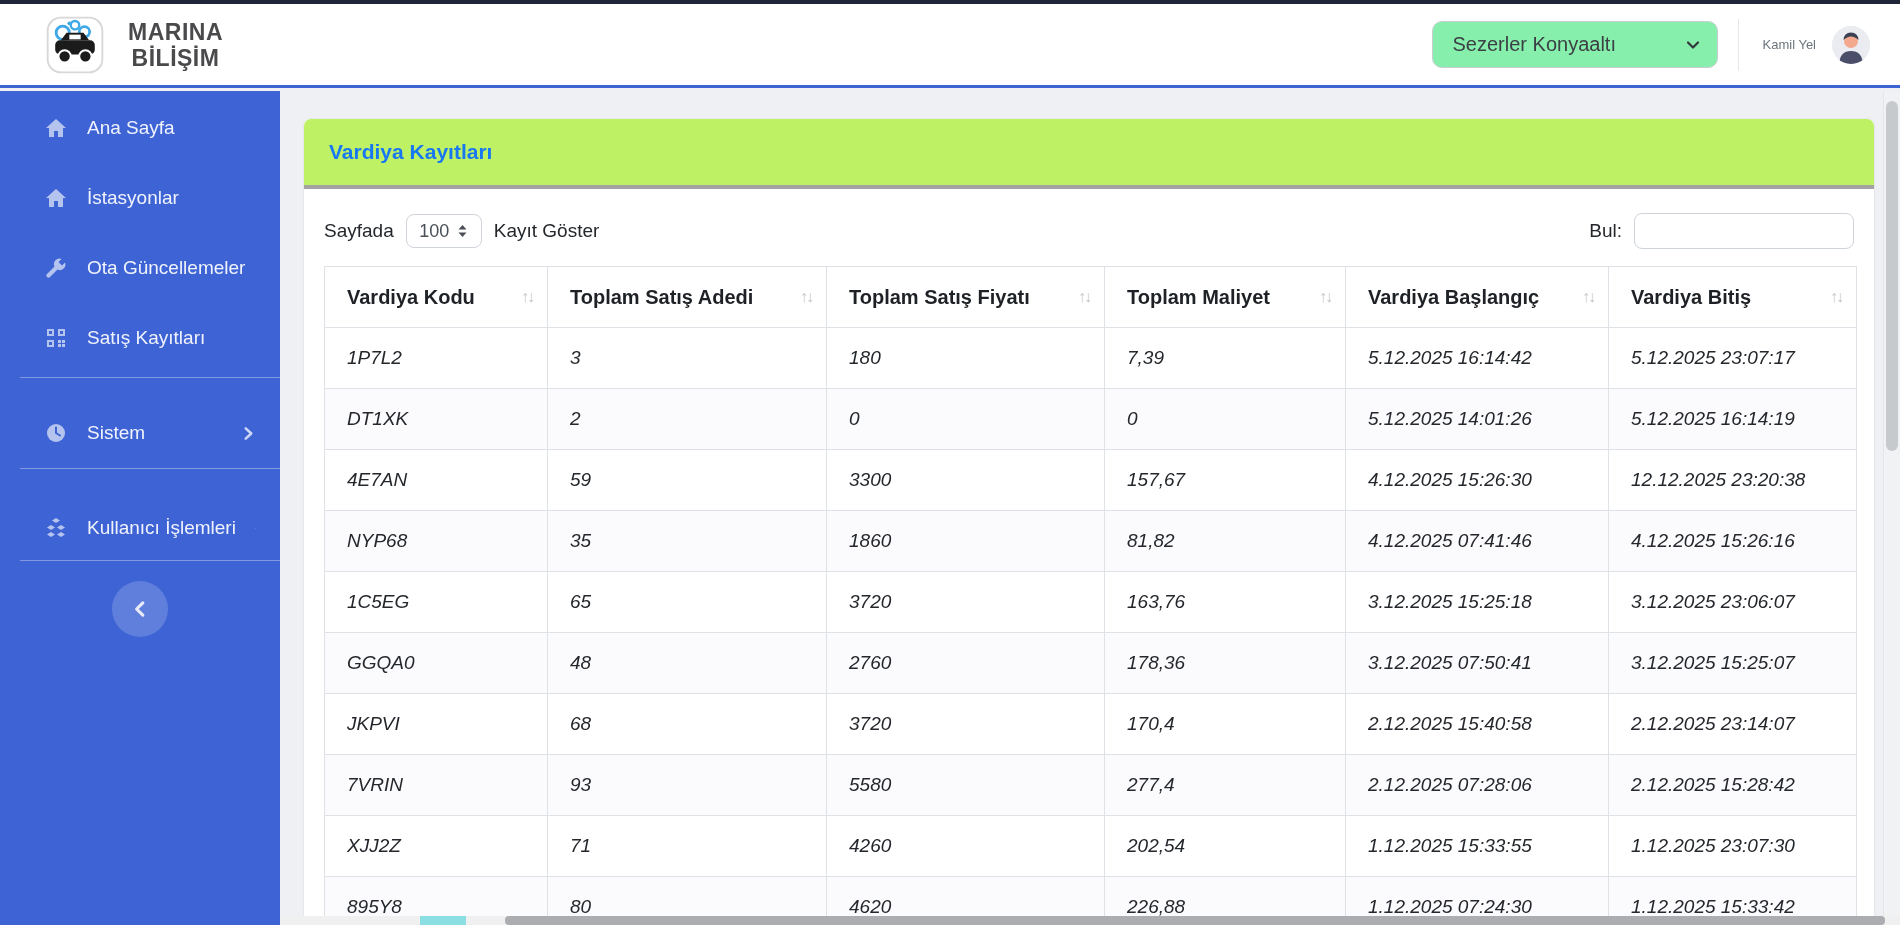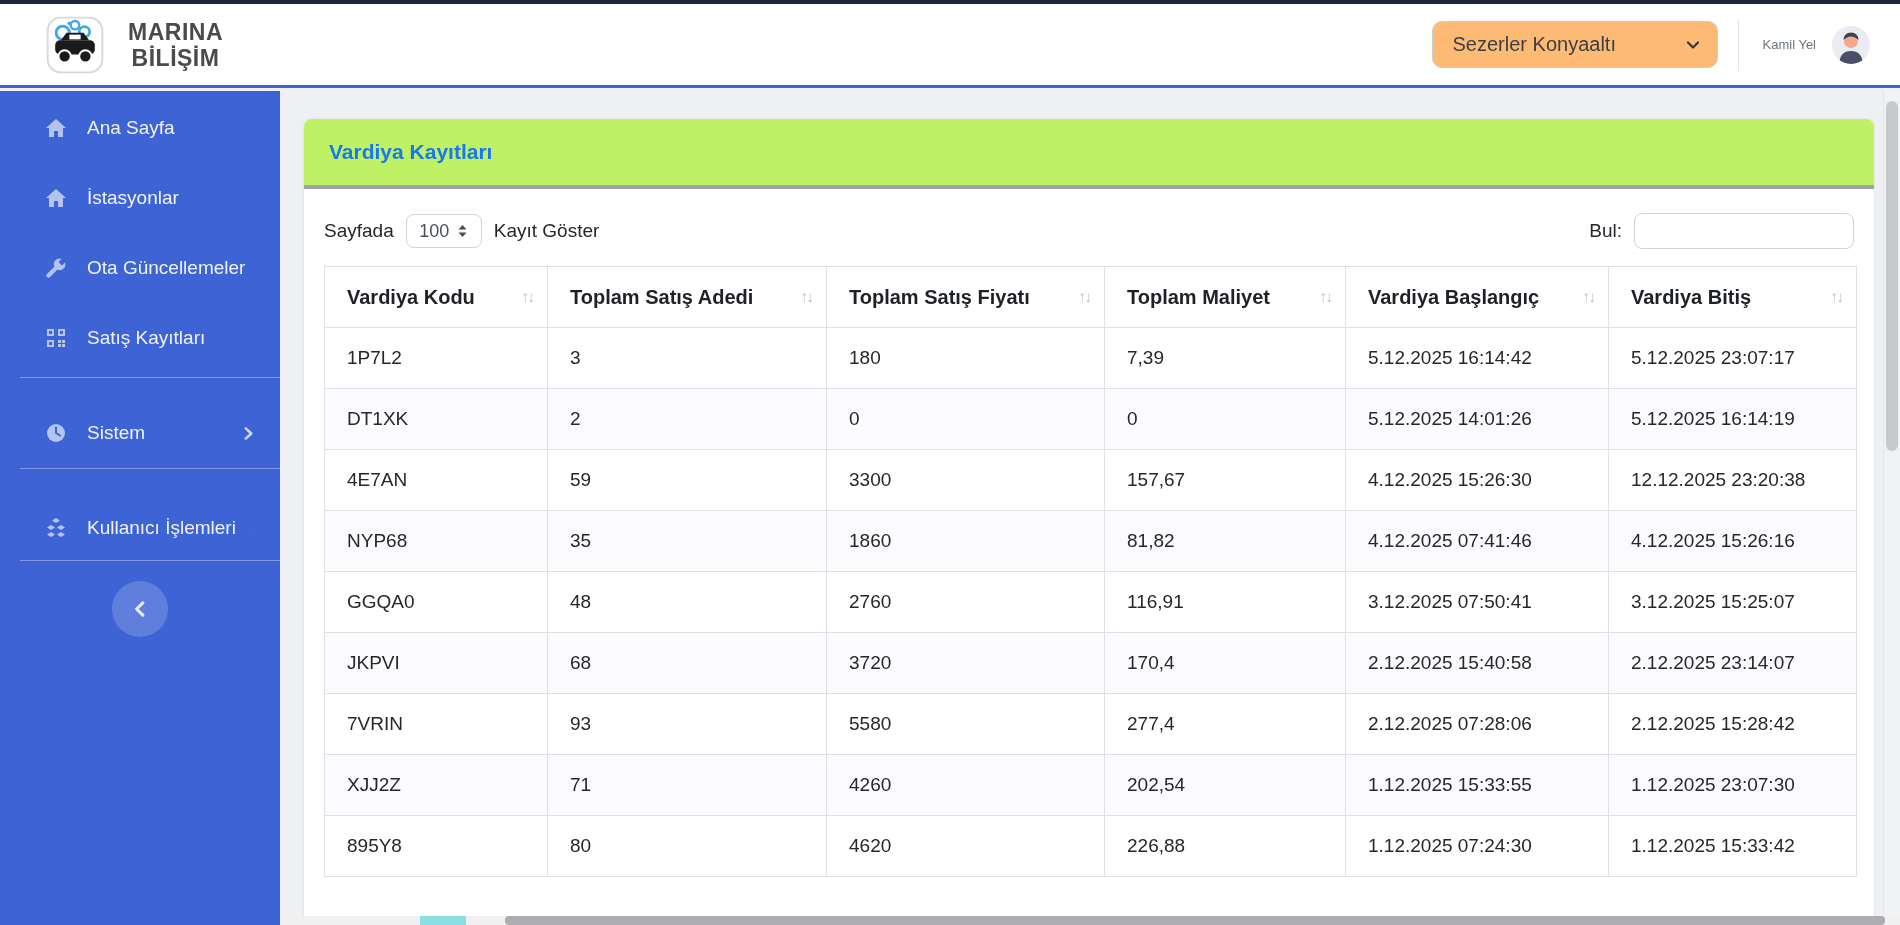"Sezerler Konyaaltı" .station-select { background: #fdba74 -> #86efac }
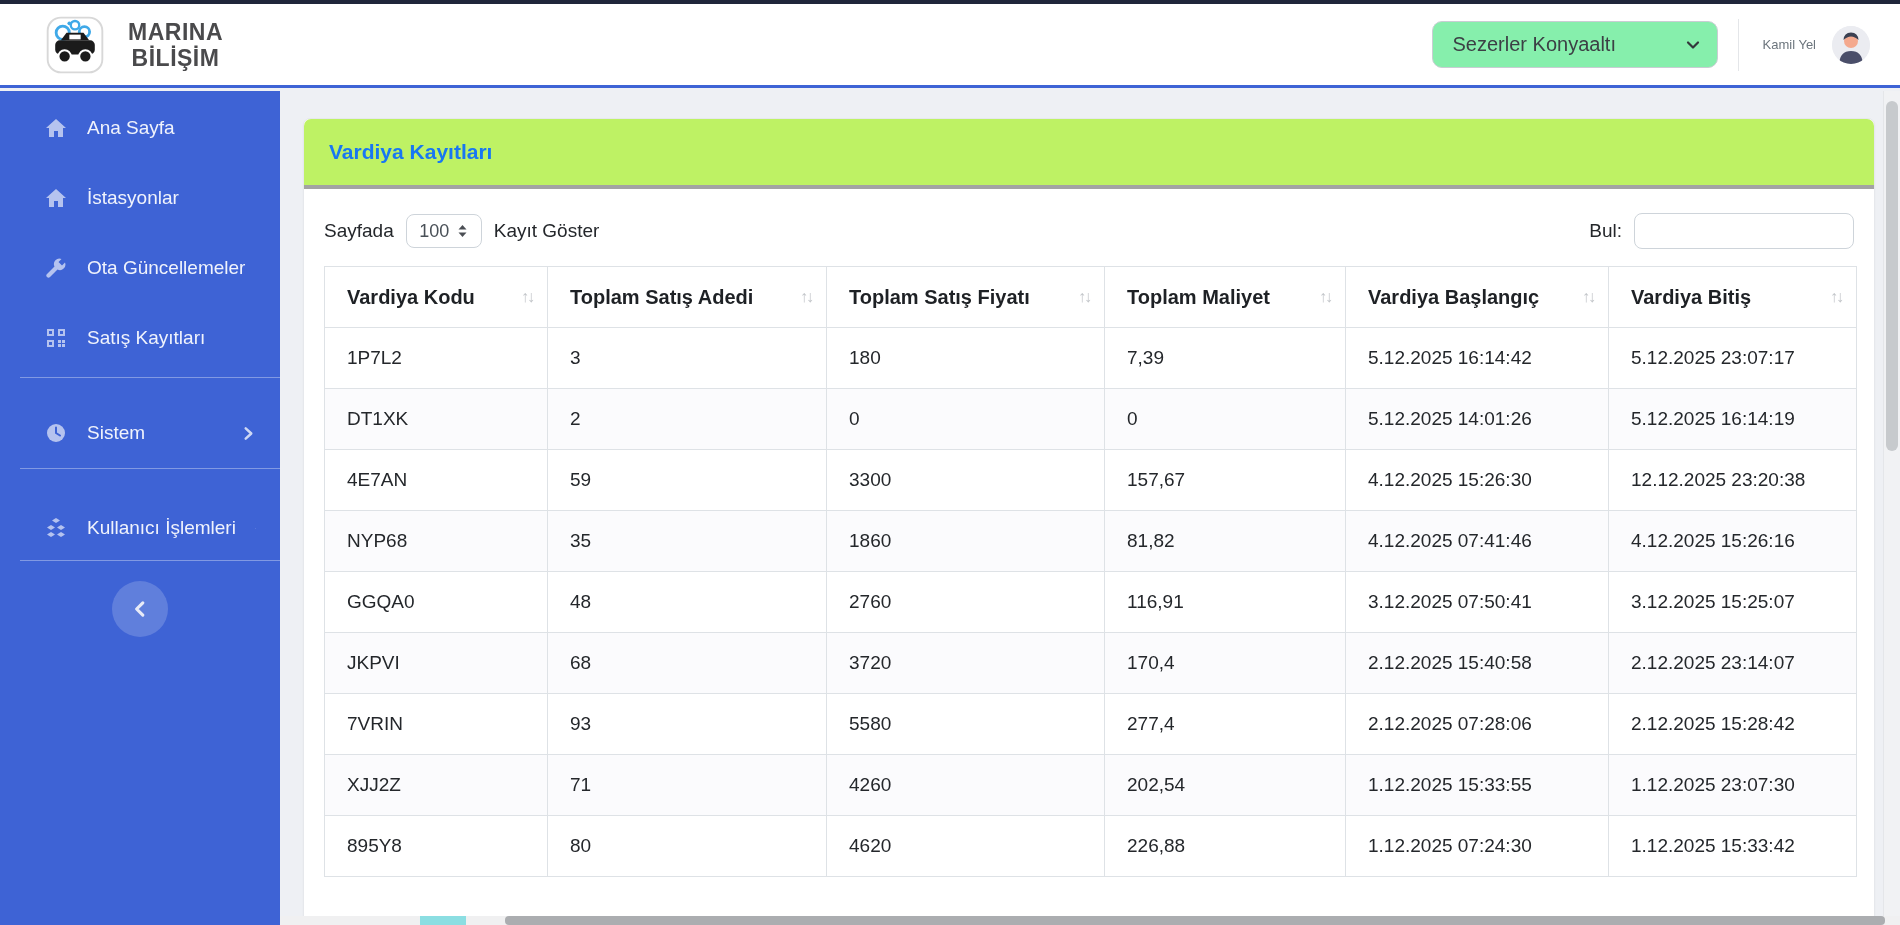"1P7L2" td { font-style: none -> italic }
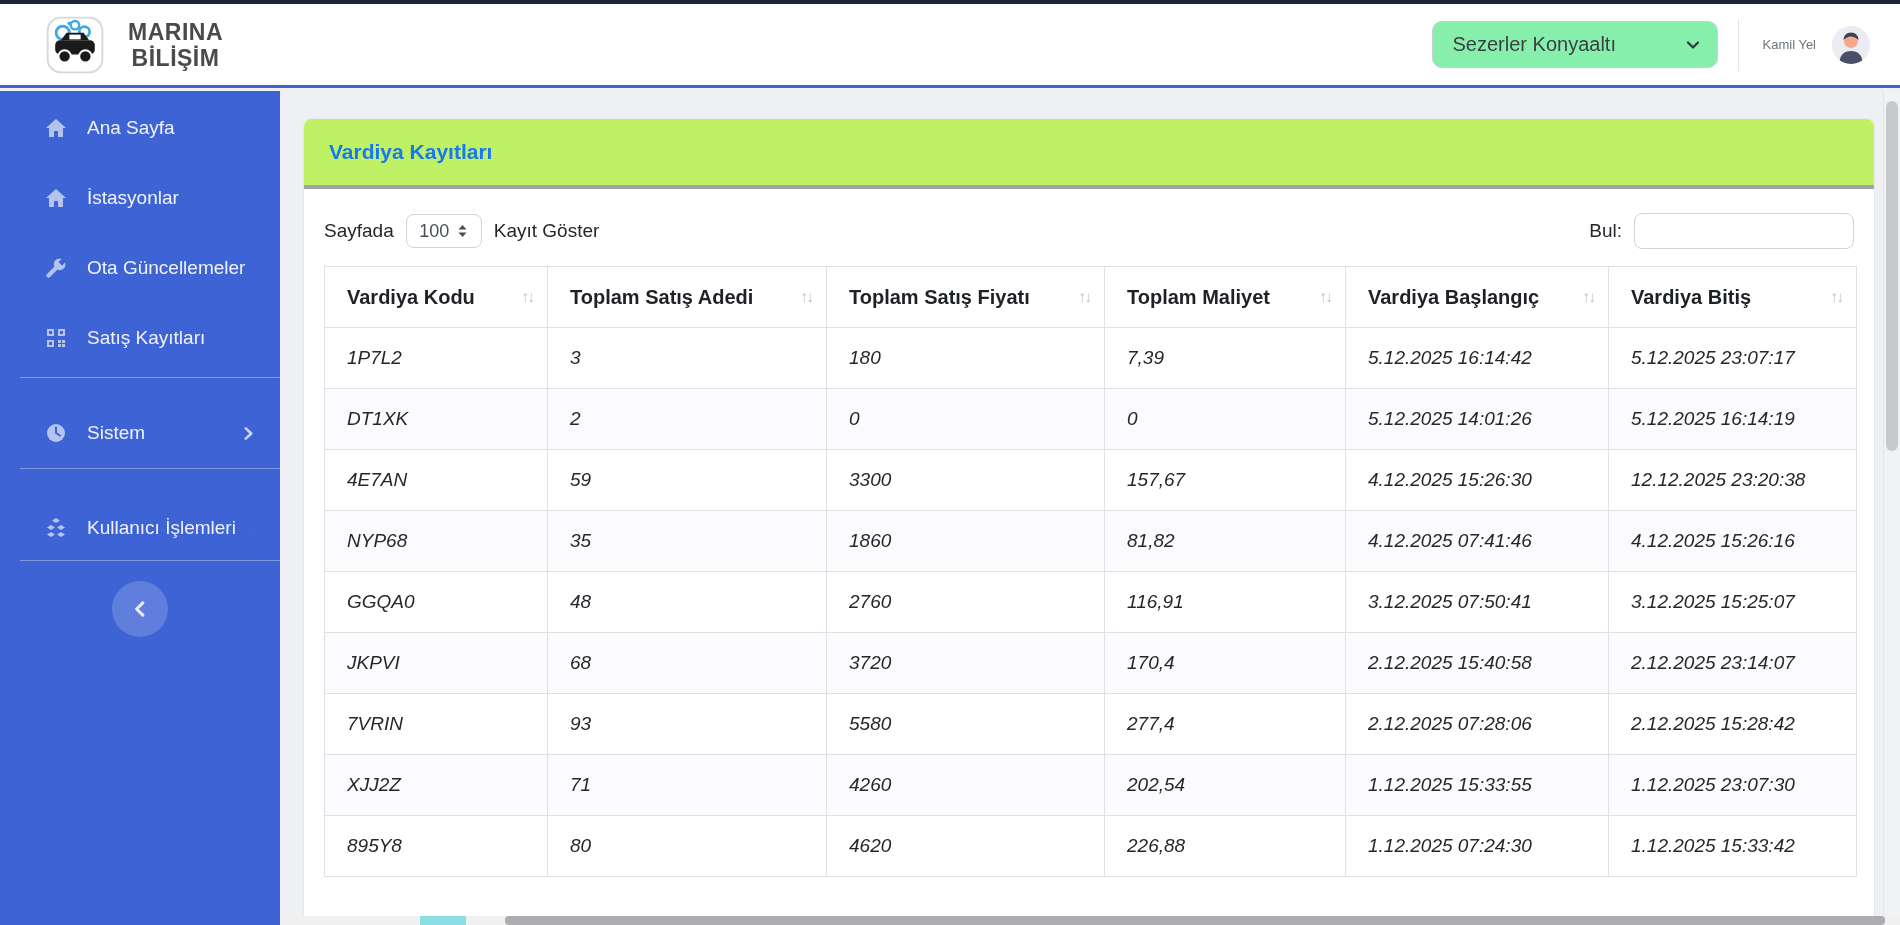"1C5EG" tr { html: none -> <tr> <td>1C5EG</td> <td>65</td> <td>3720</td> <td>163,76</td> <td>3.12.2025 15:25:18</td> <td>3.12.2025 23:06:07</td> </tr> }
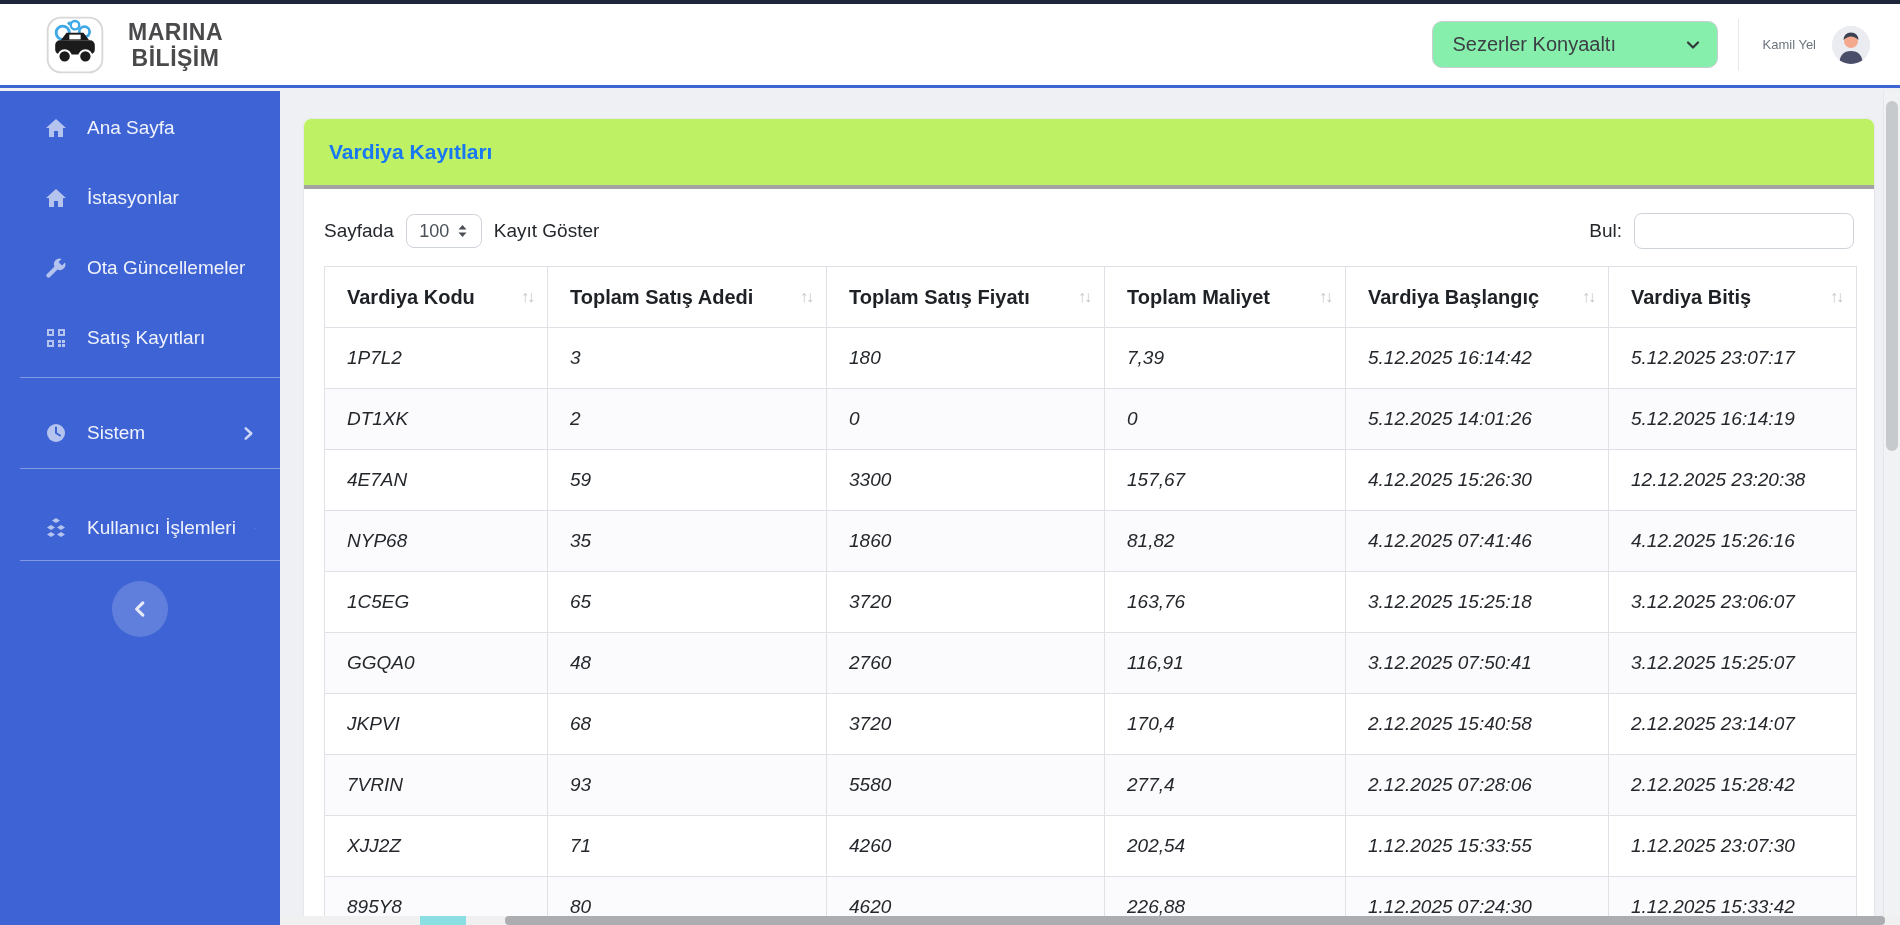"116,91" td { text: 116,91 -> 178,36 }
